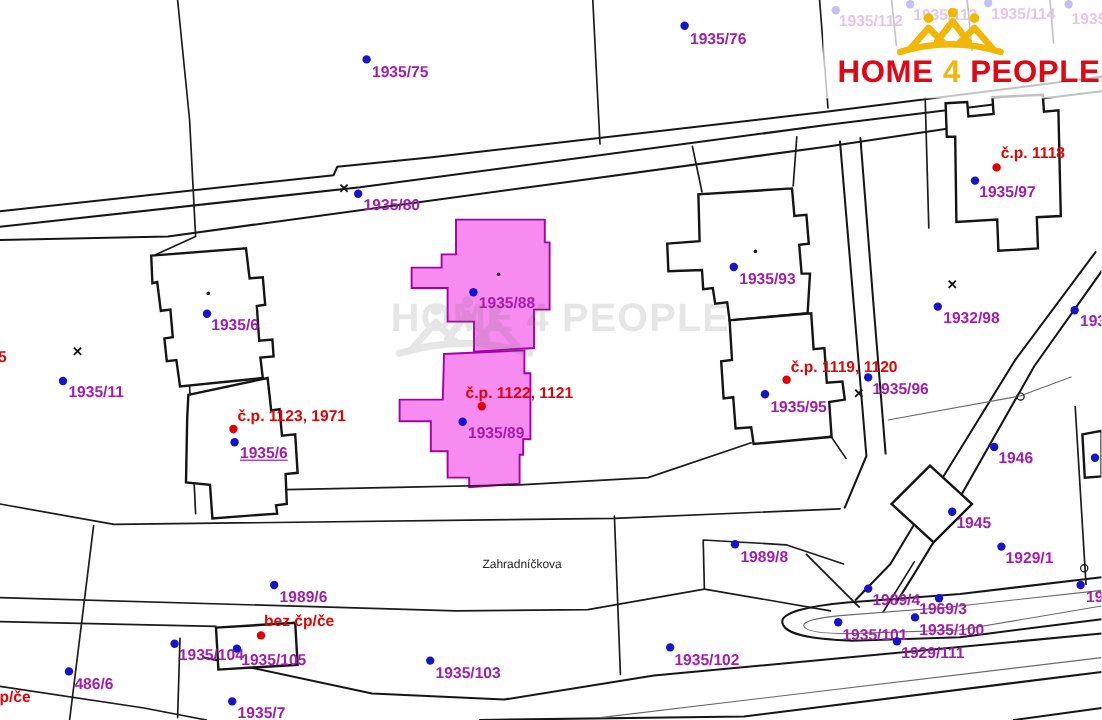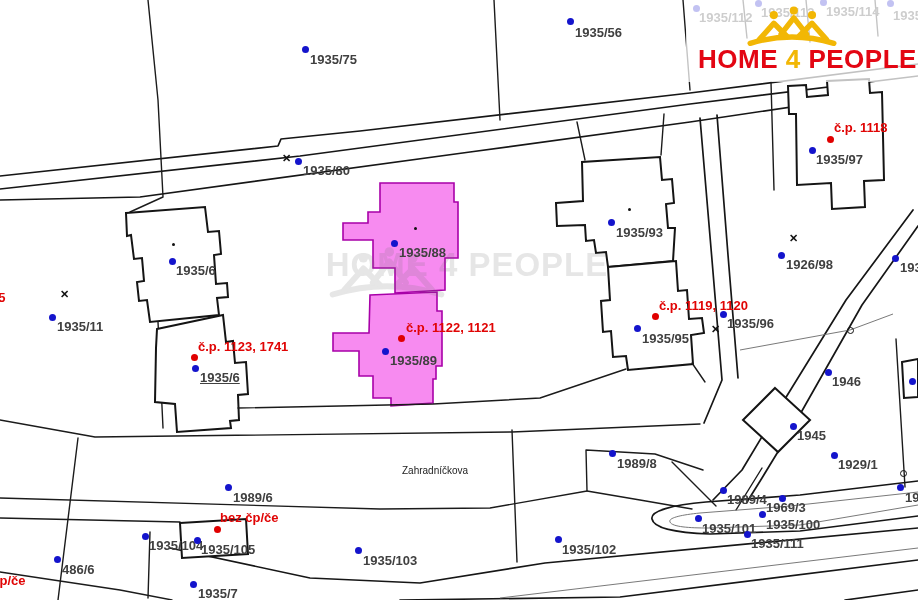"1935/112" .lbl.blue { color: #404040 -> #a21caf }
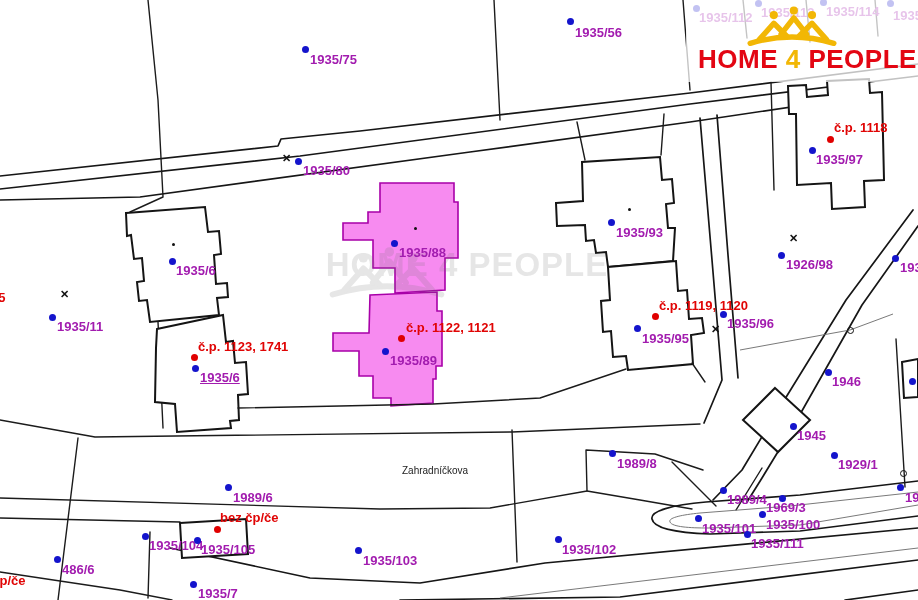"1935/56" div.lbl { text: 1935/56 -> 1935/76 }
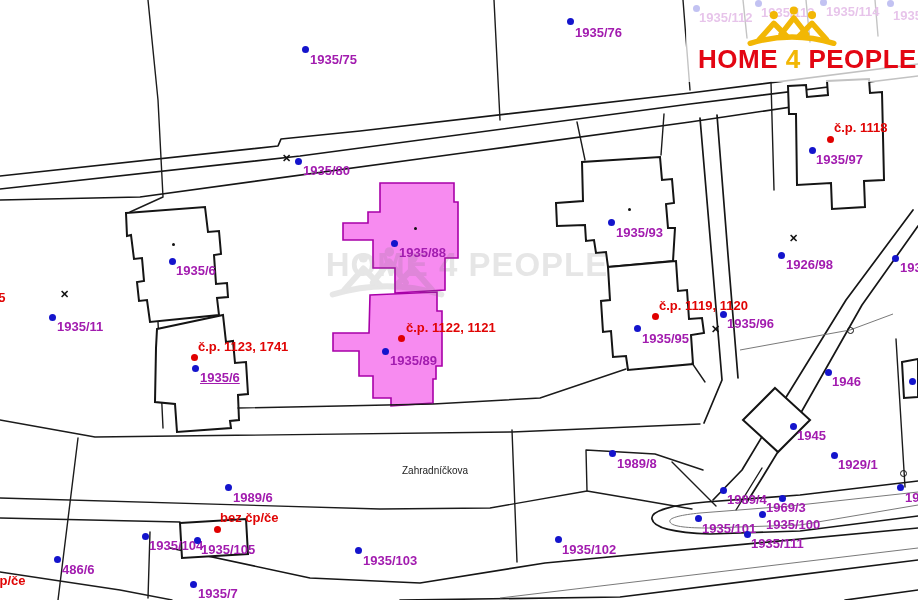"1926/98" div.lbl { text: 1926/98 -> 1932/98 }
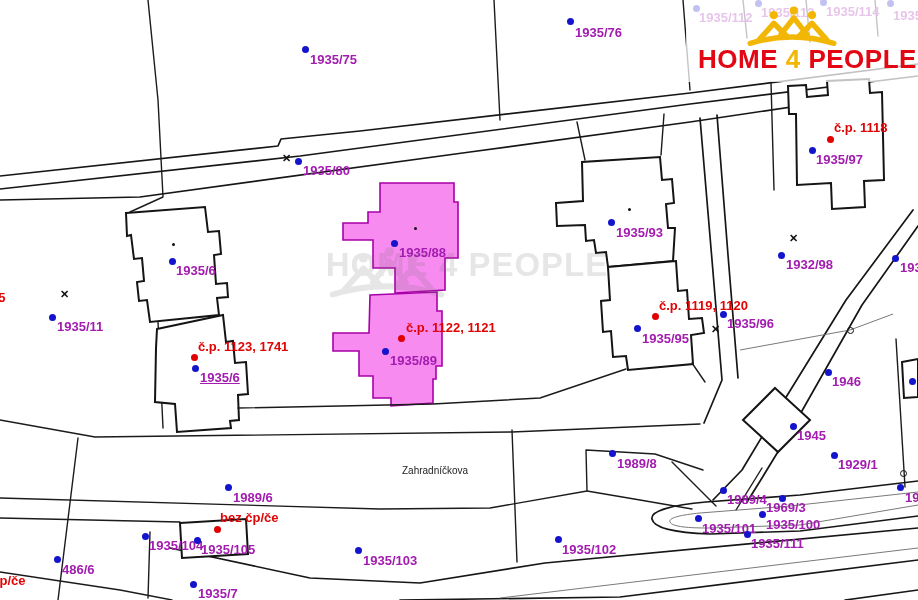"č.p. 1122, 1121" div.lbl { left: 406px -> 388px }
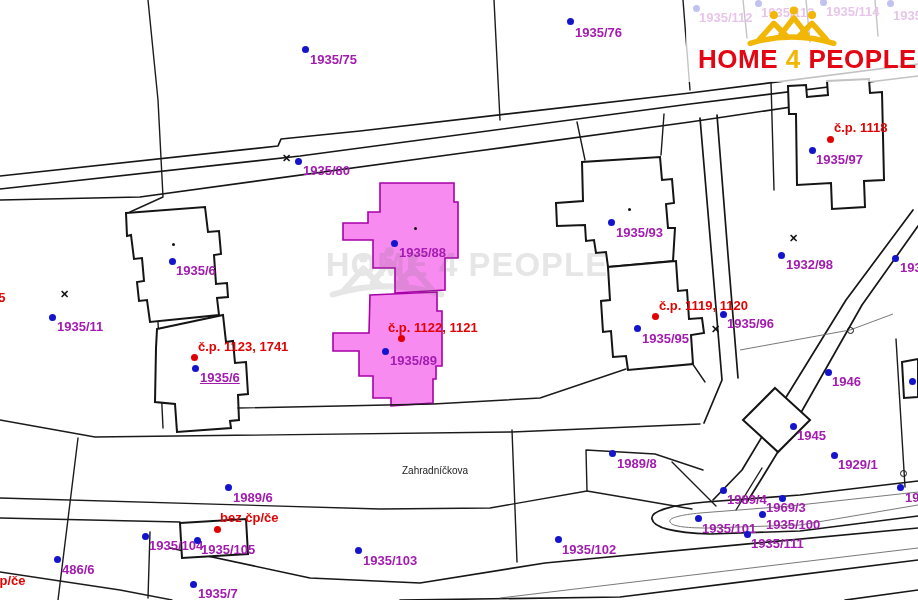"č.p. 1123, 1741" div.lbl { text: 1741 -> 1971 }
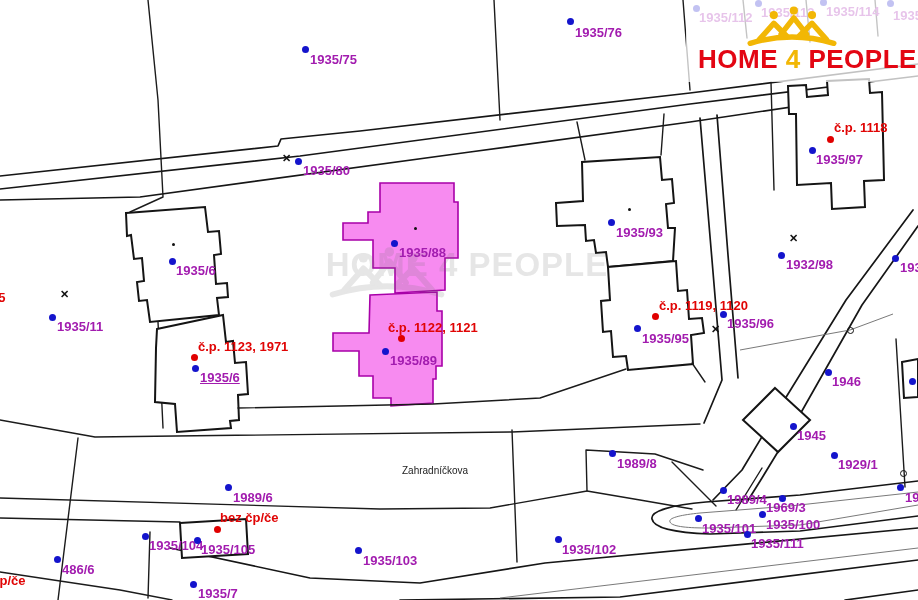"1935/111" div.lbl { text: 1935/111 -> 1929/111 }
